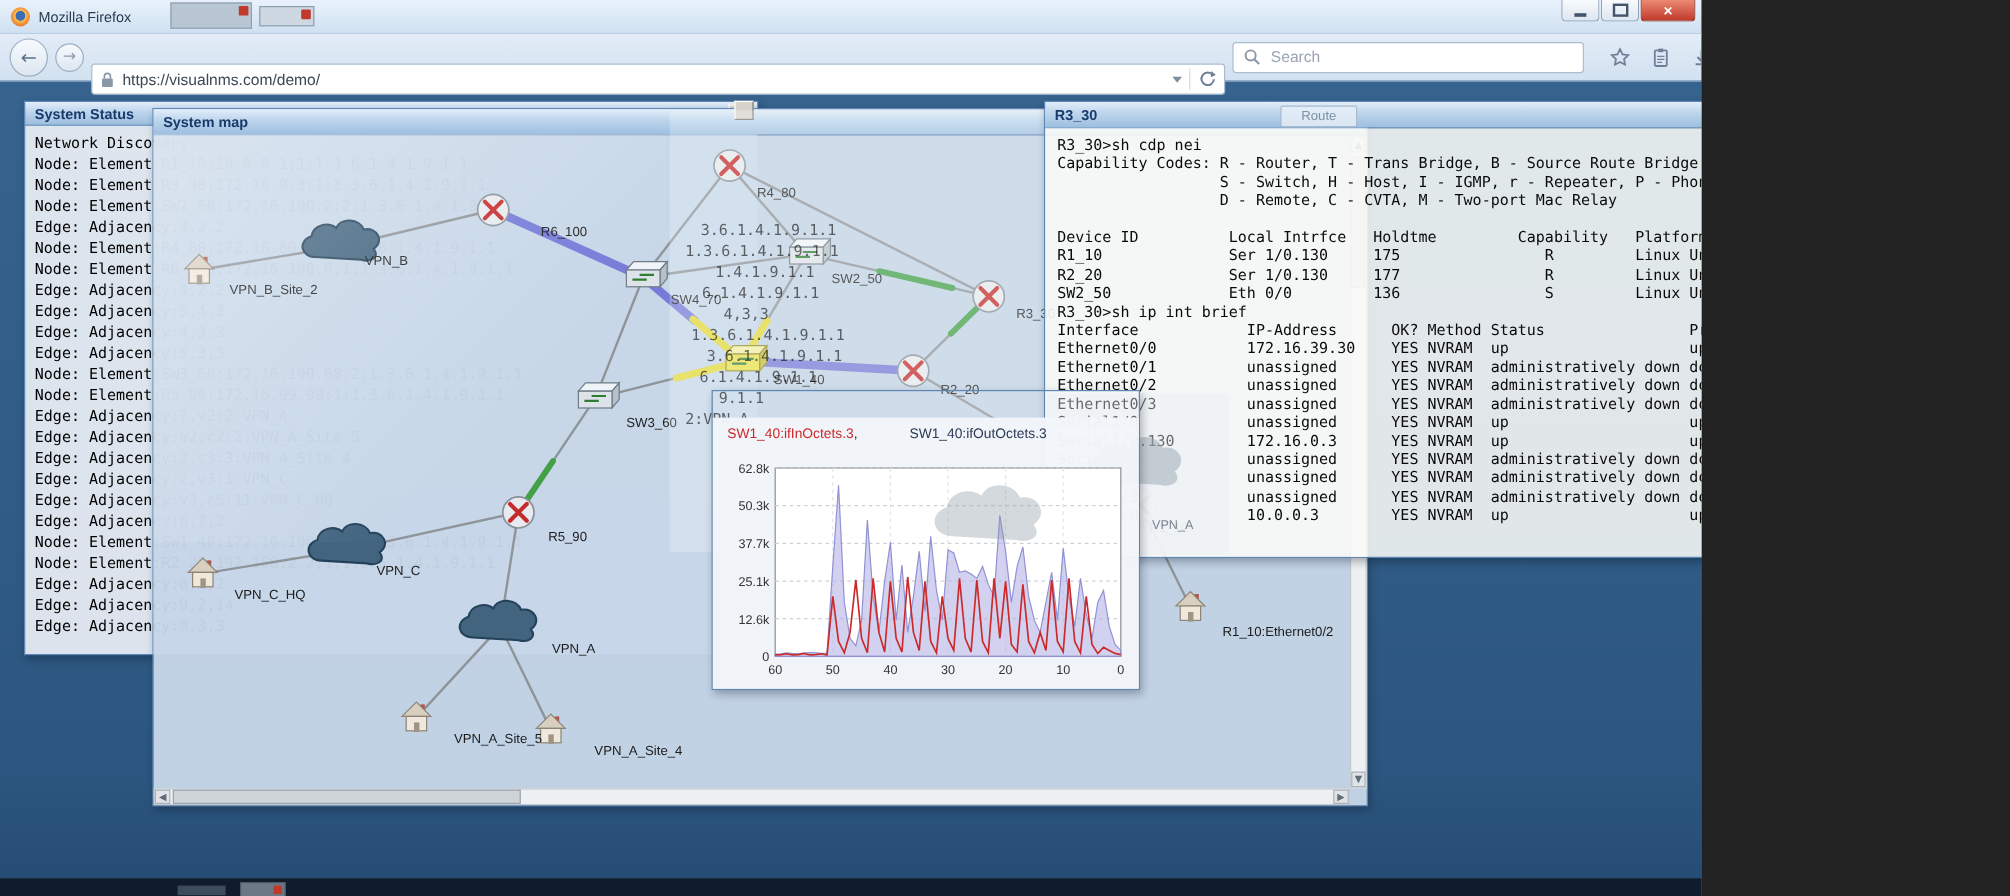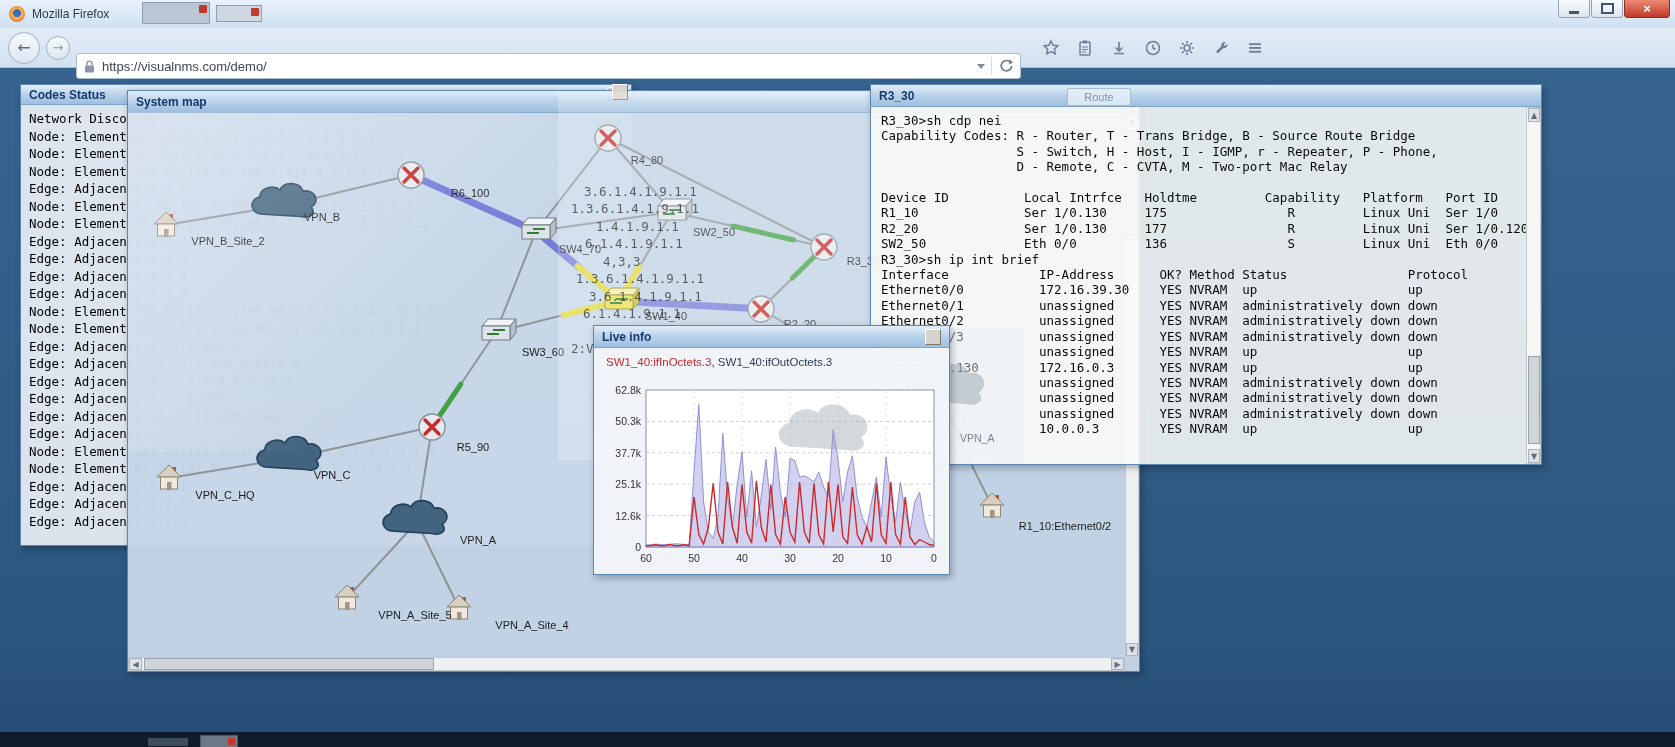"Mozilla Firefox" .screen { width: 1675px -> 1418px }
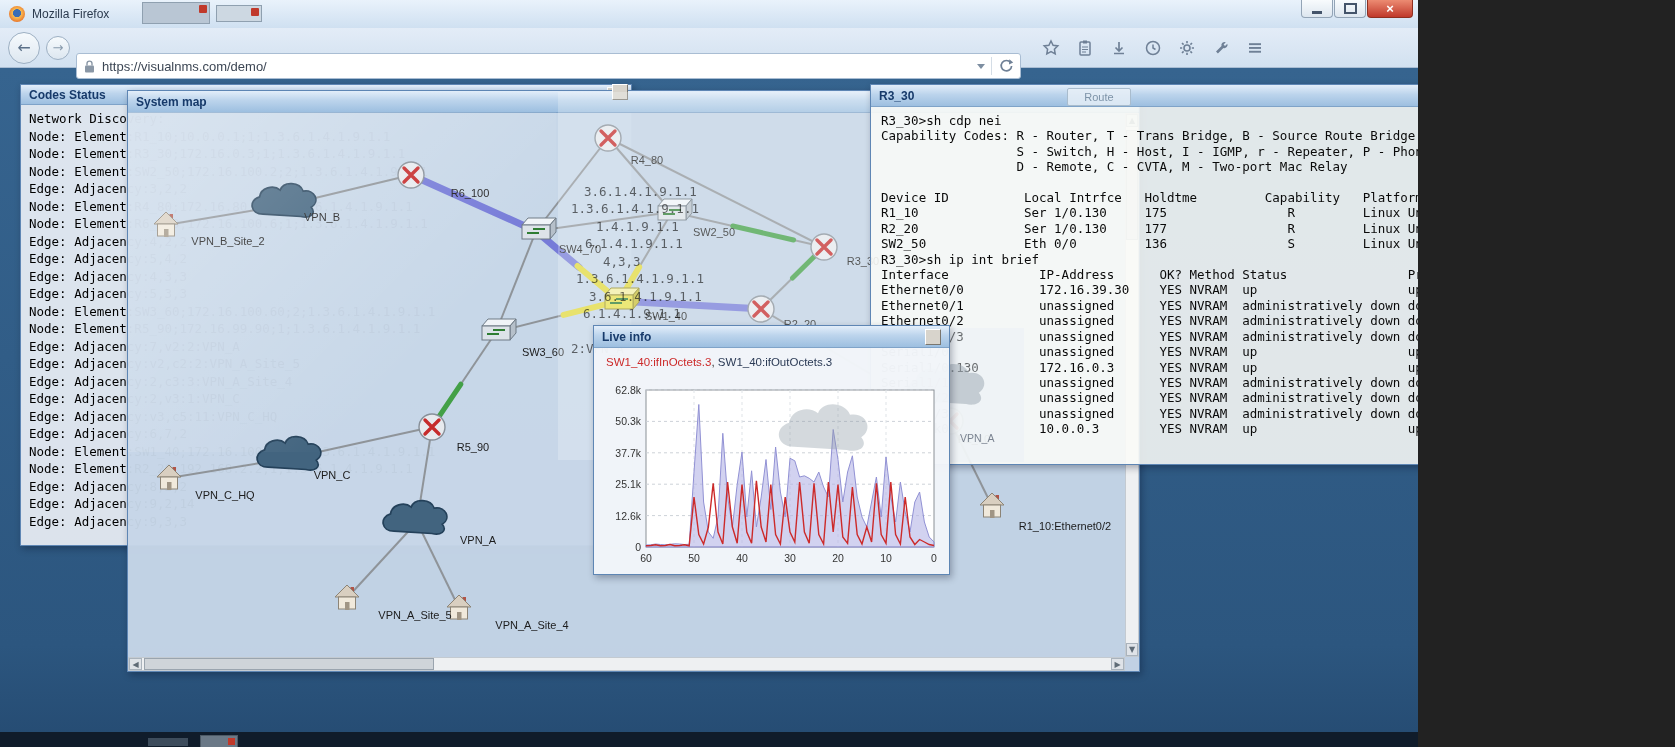"Search" div.searchbox { html: none -> <div> <svg> <circle></circle> <path></path> </svg> <input> </div> }
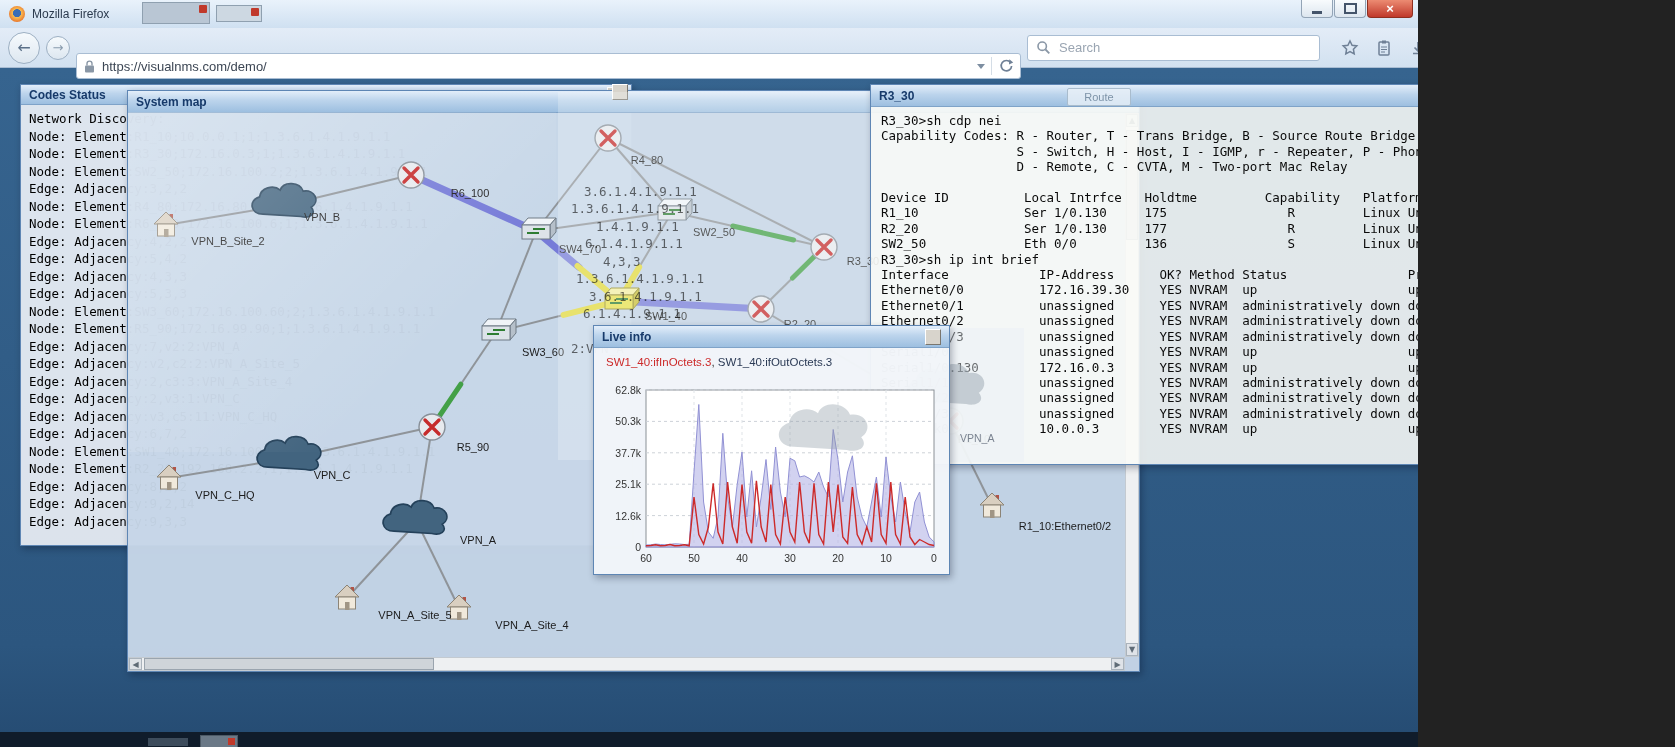"Codes Status" span { text: Codes -> System }
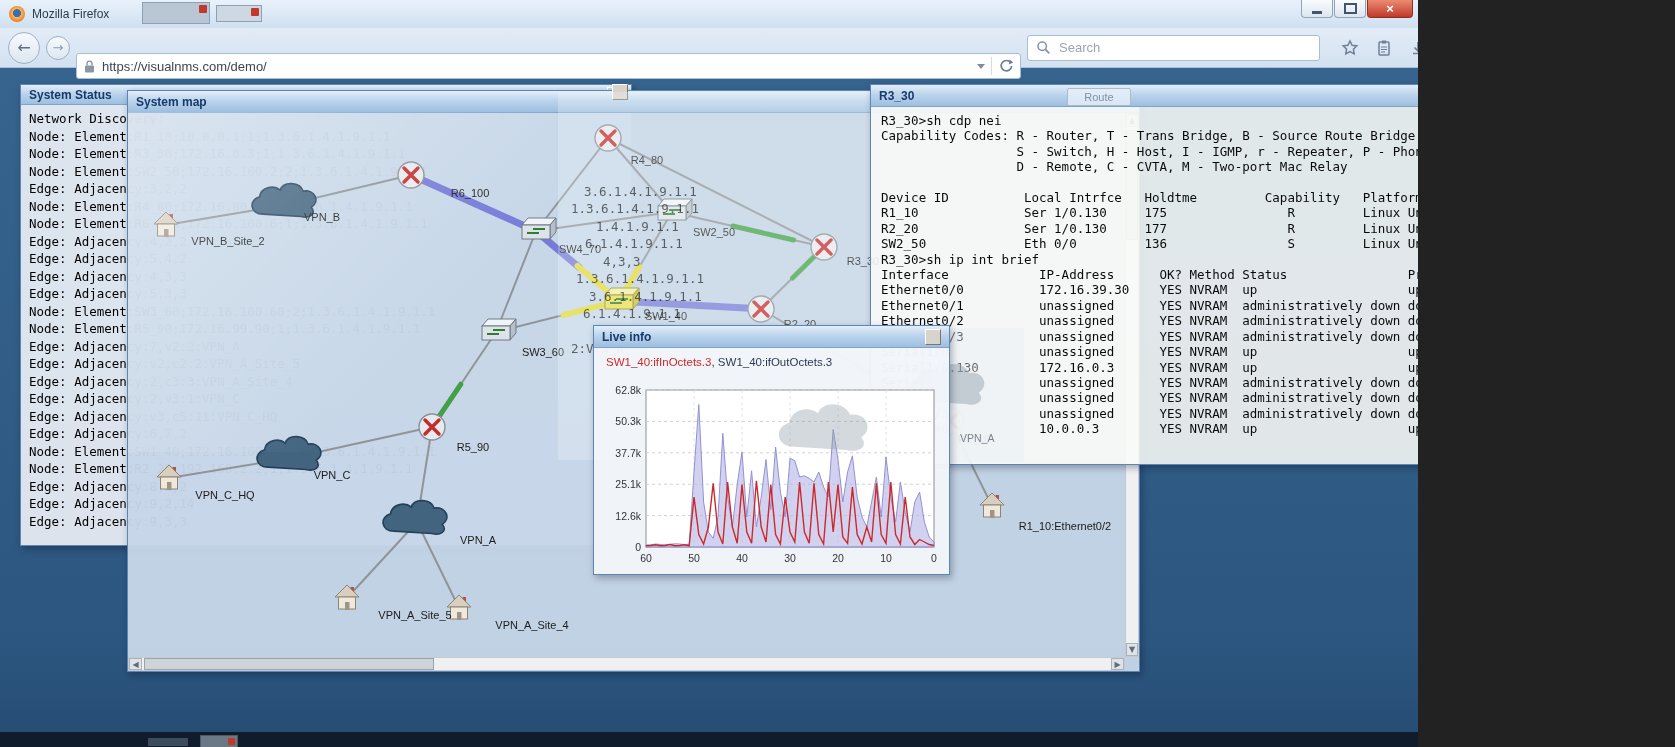"Live info" div.tbar { html: <div> <span>Live info</span> <span></span> </div> -> none }
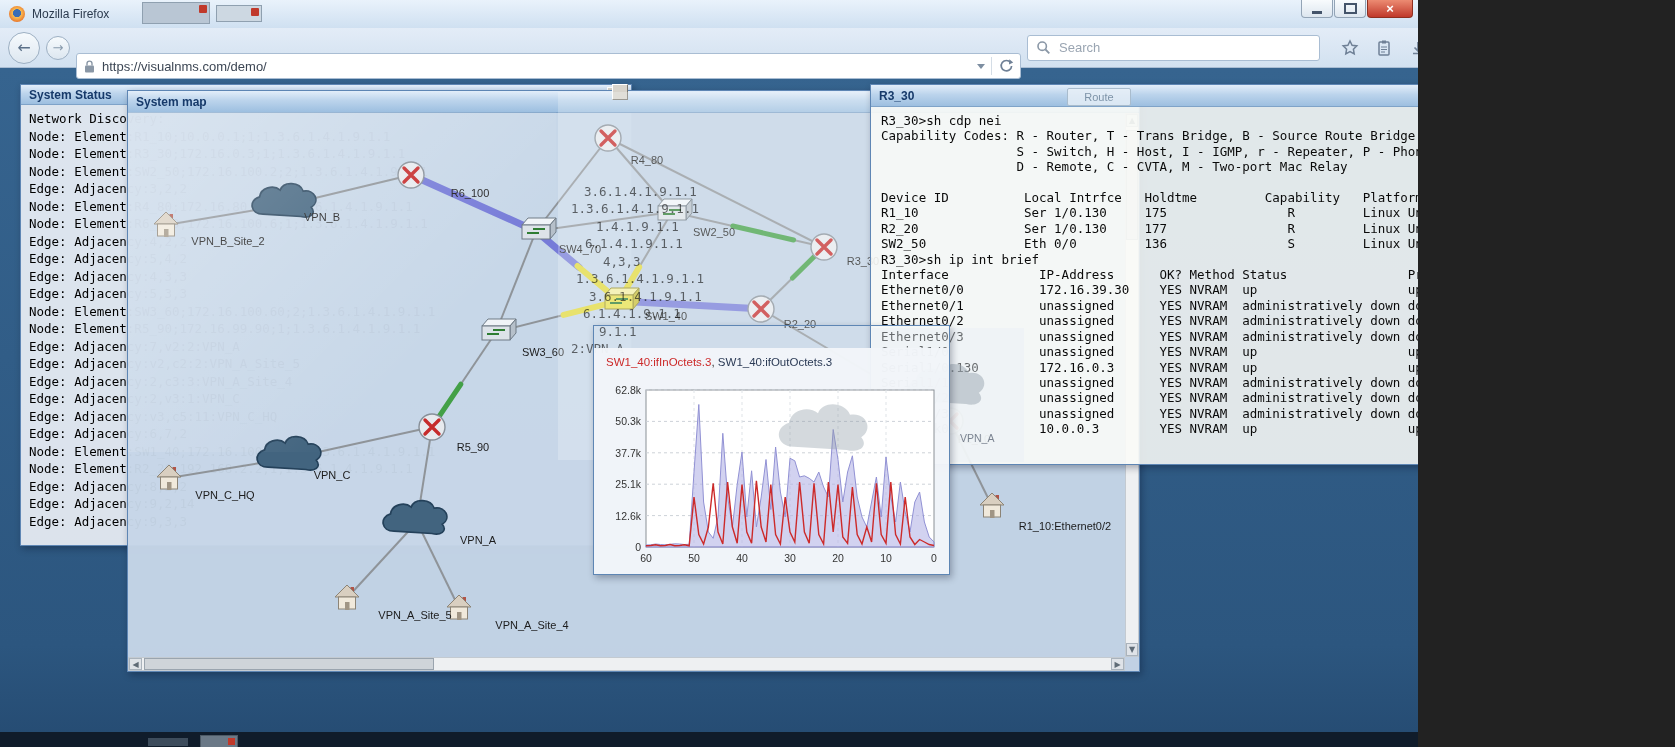"SW1_40:ifOutOctets.3" span { margin-left: none -> 40px }
